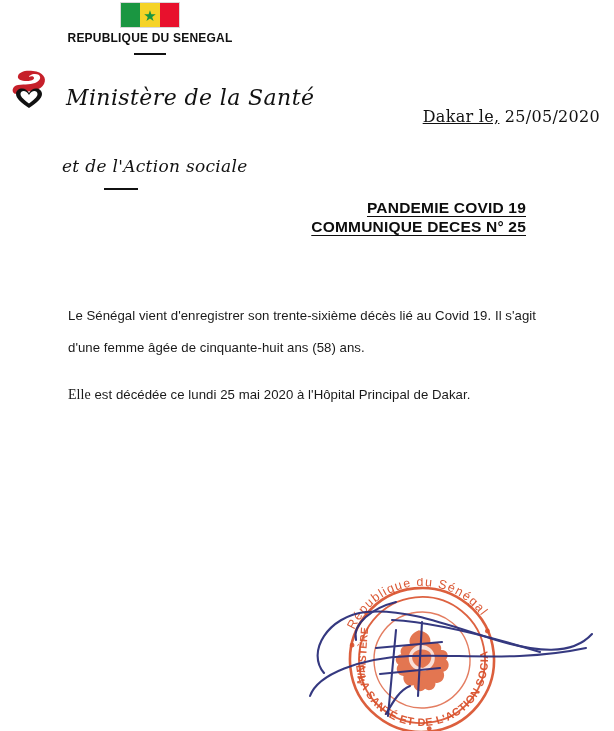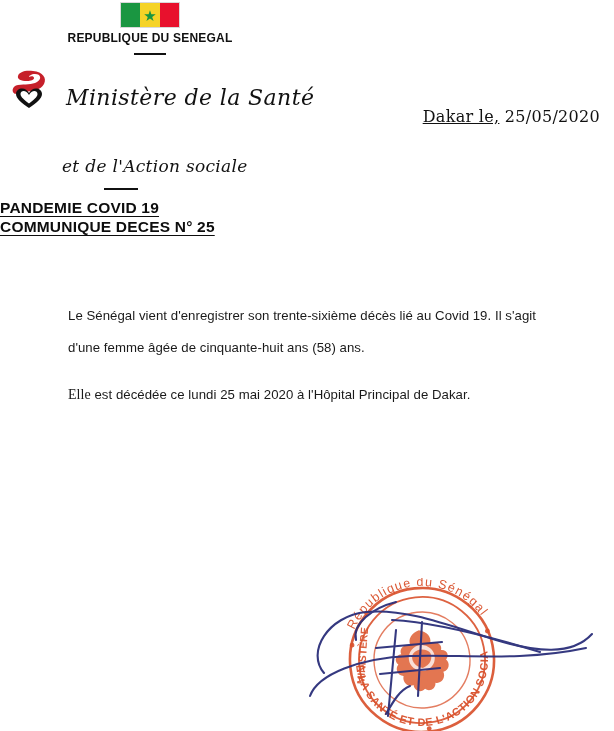"PANDEMIE COVID 19" .title-block { text-align: left -> right }
